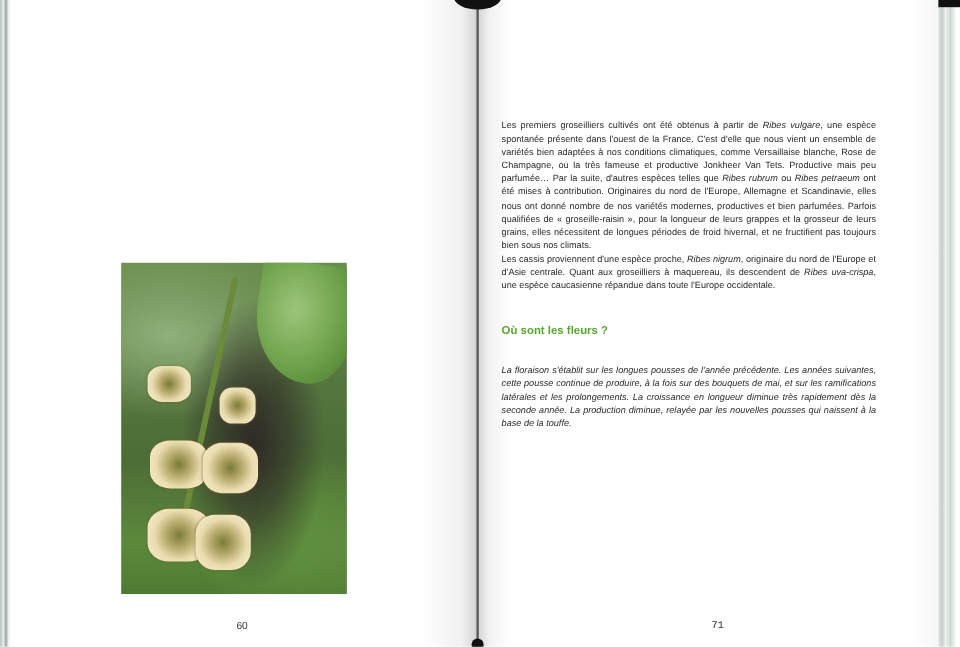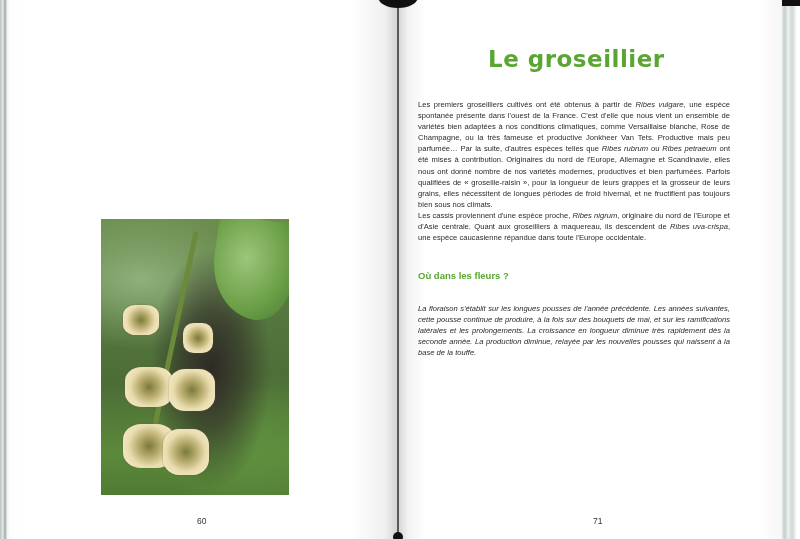"Le groseillier" div.title { html: <div>Le groseillier</div> -> none }
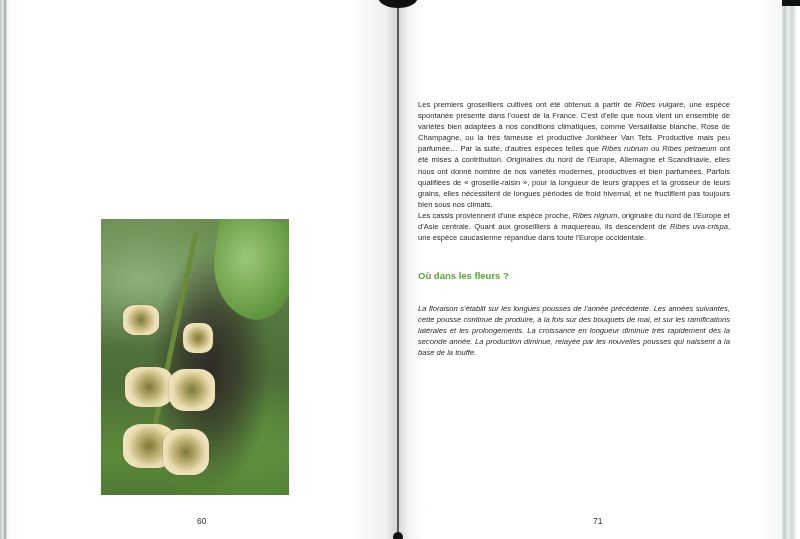"Où dans les fleurs ?" div.heading { text: dans -> sont }
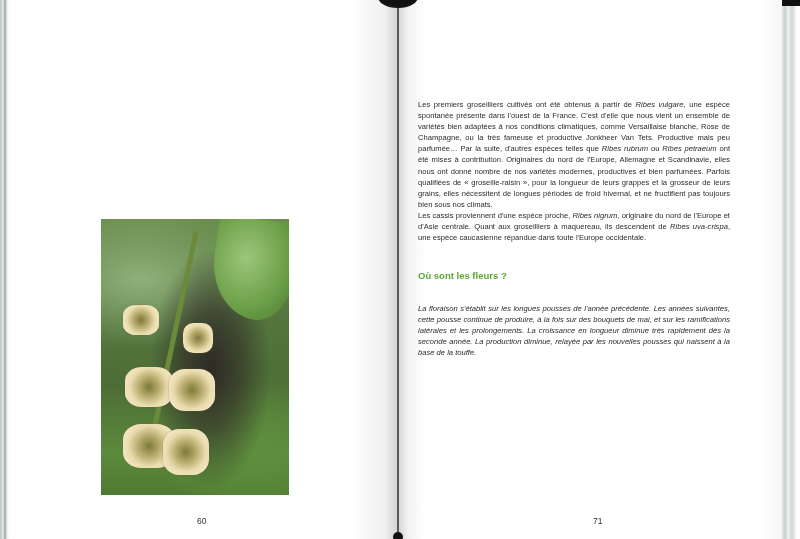"71" .pn-right { font-family: none -> Liberation Mono, monospace }
